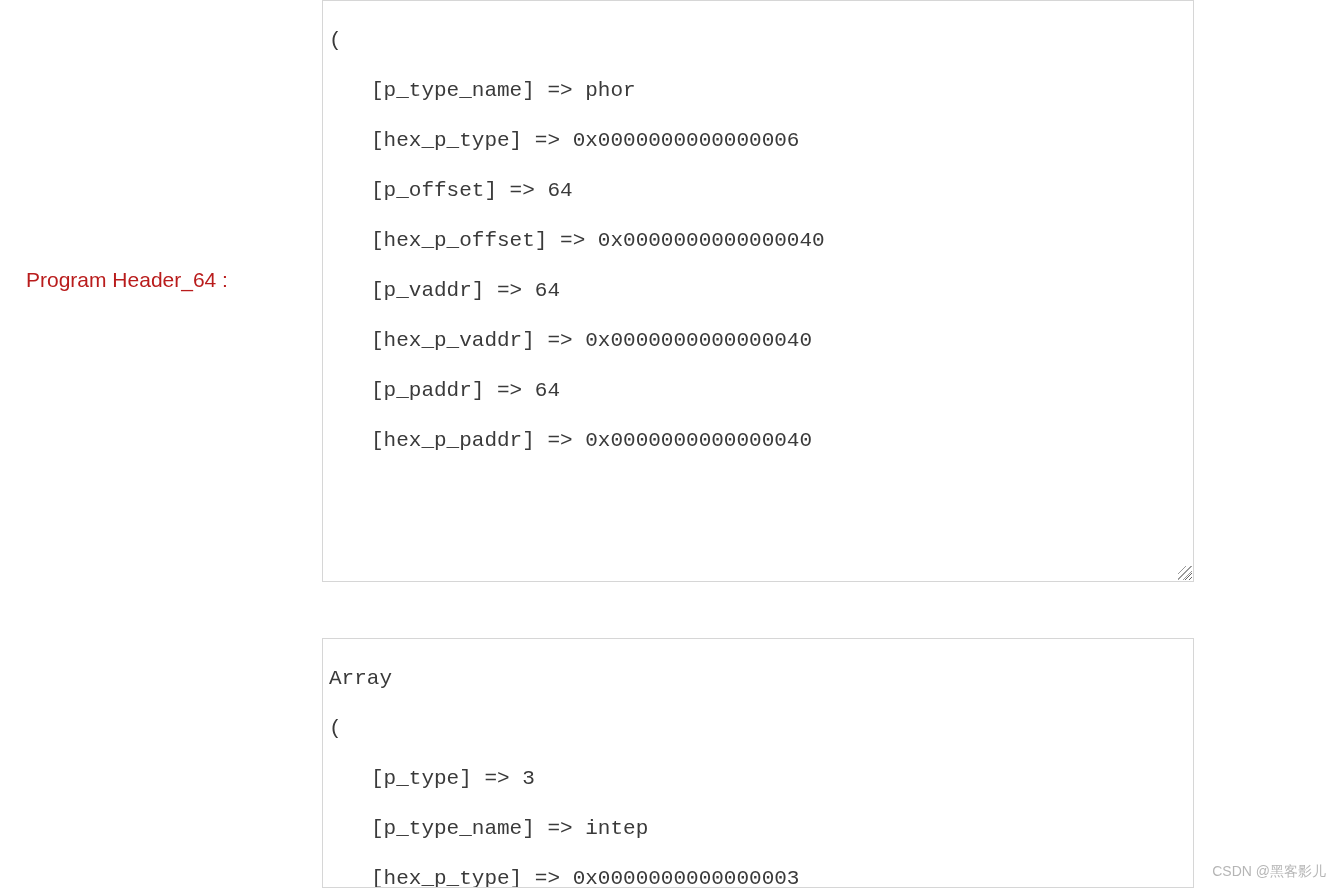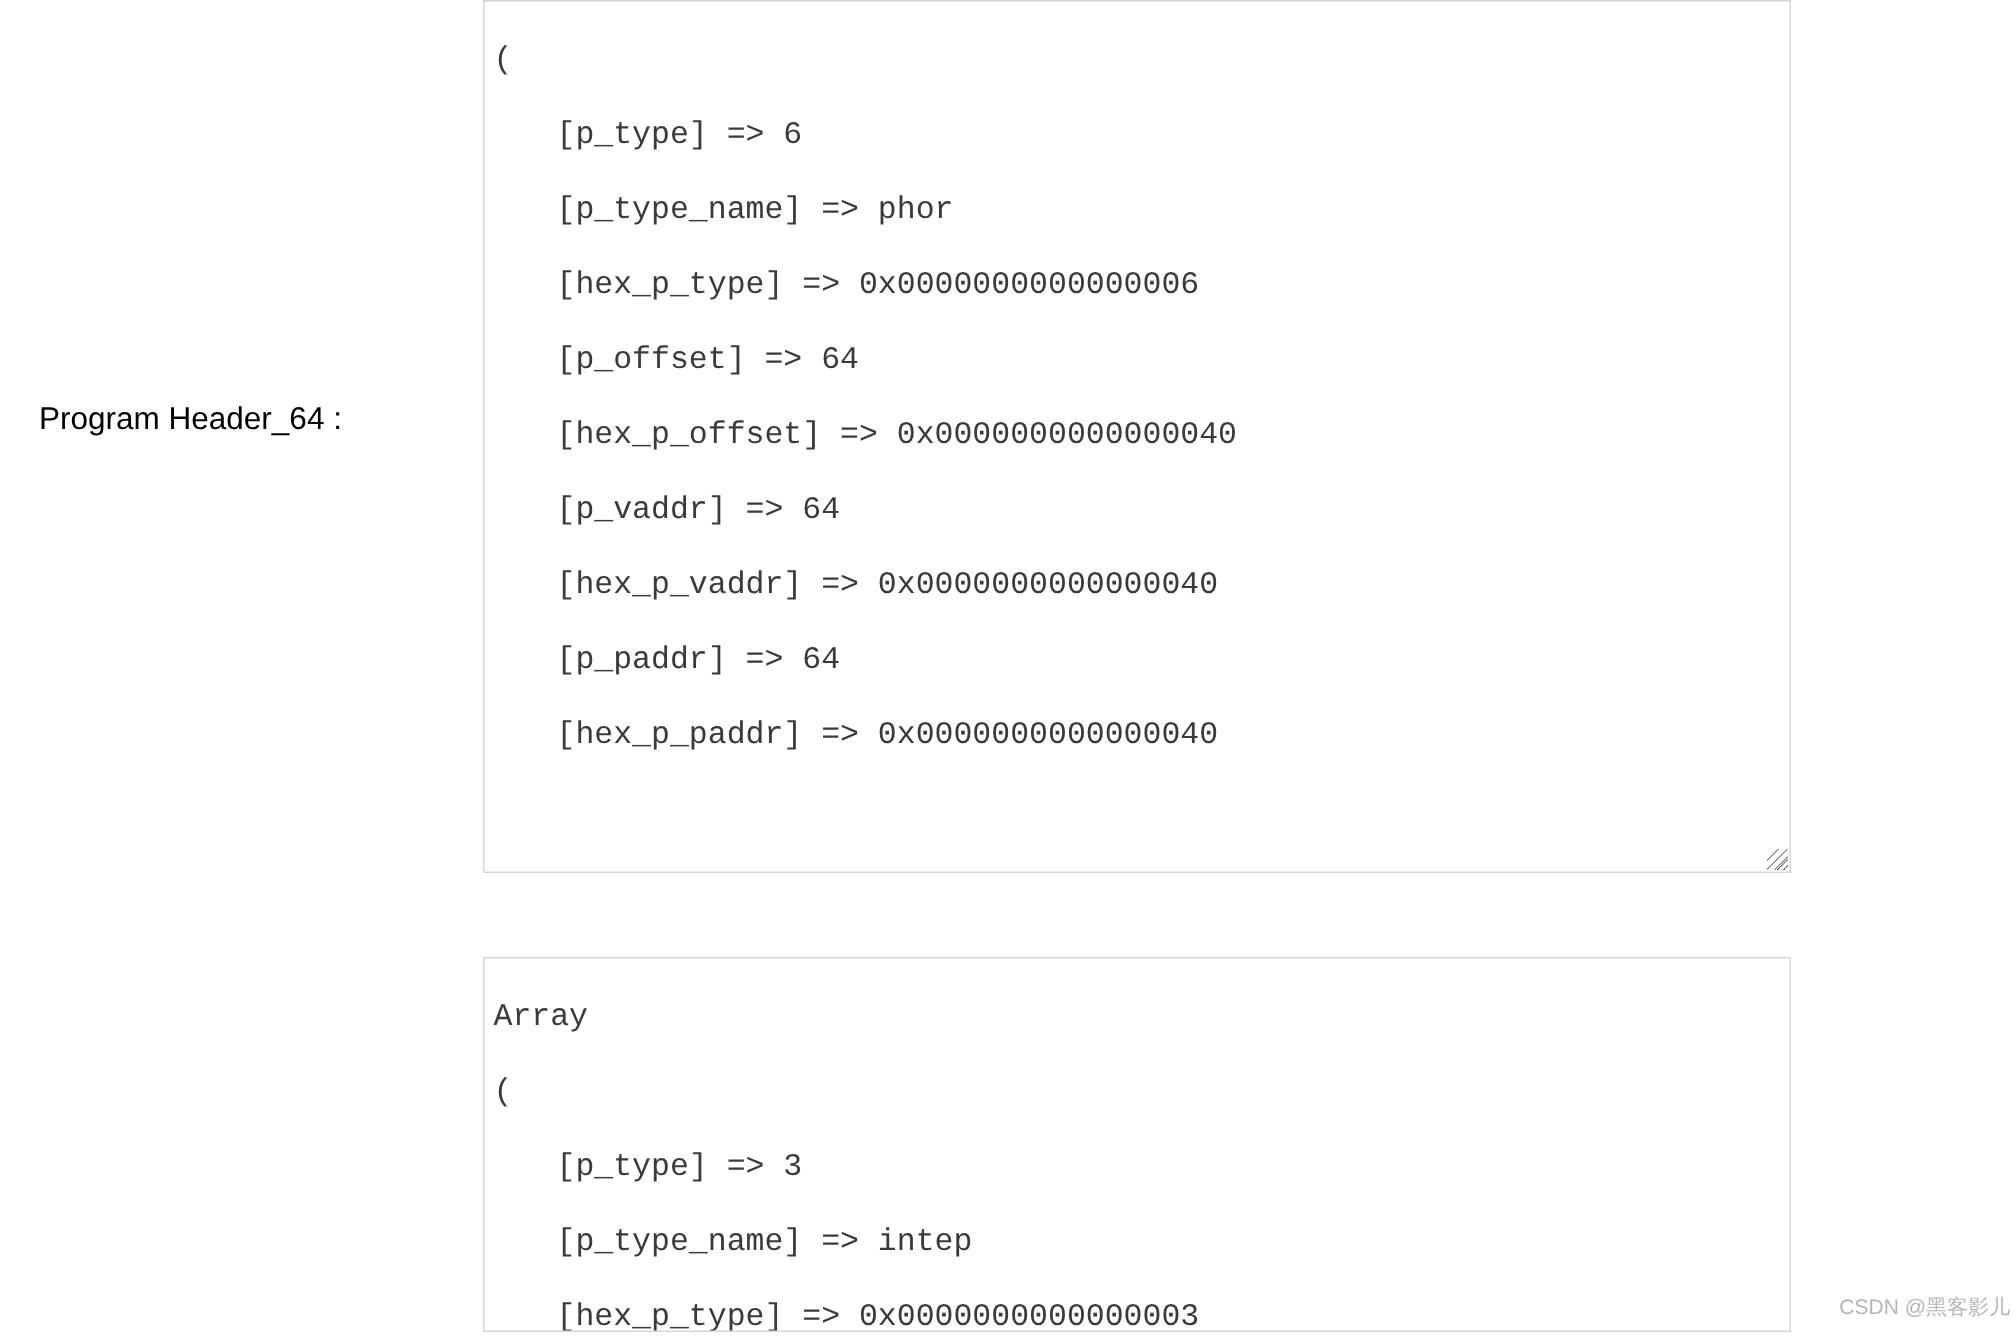"[p_type] => 6" span.line { html: <span>[p_type] =&gt; 6</span> -> none }
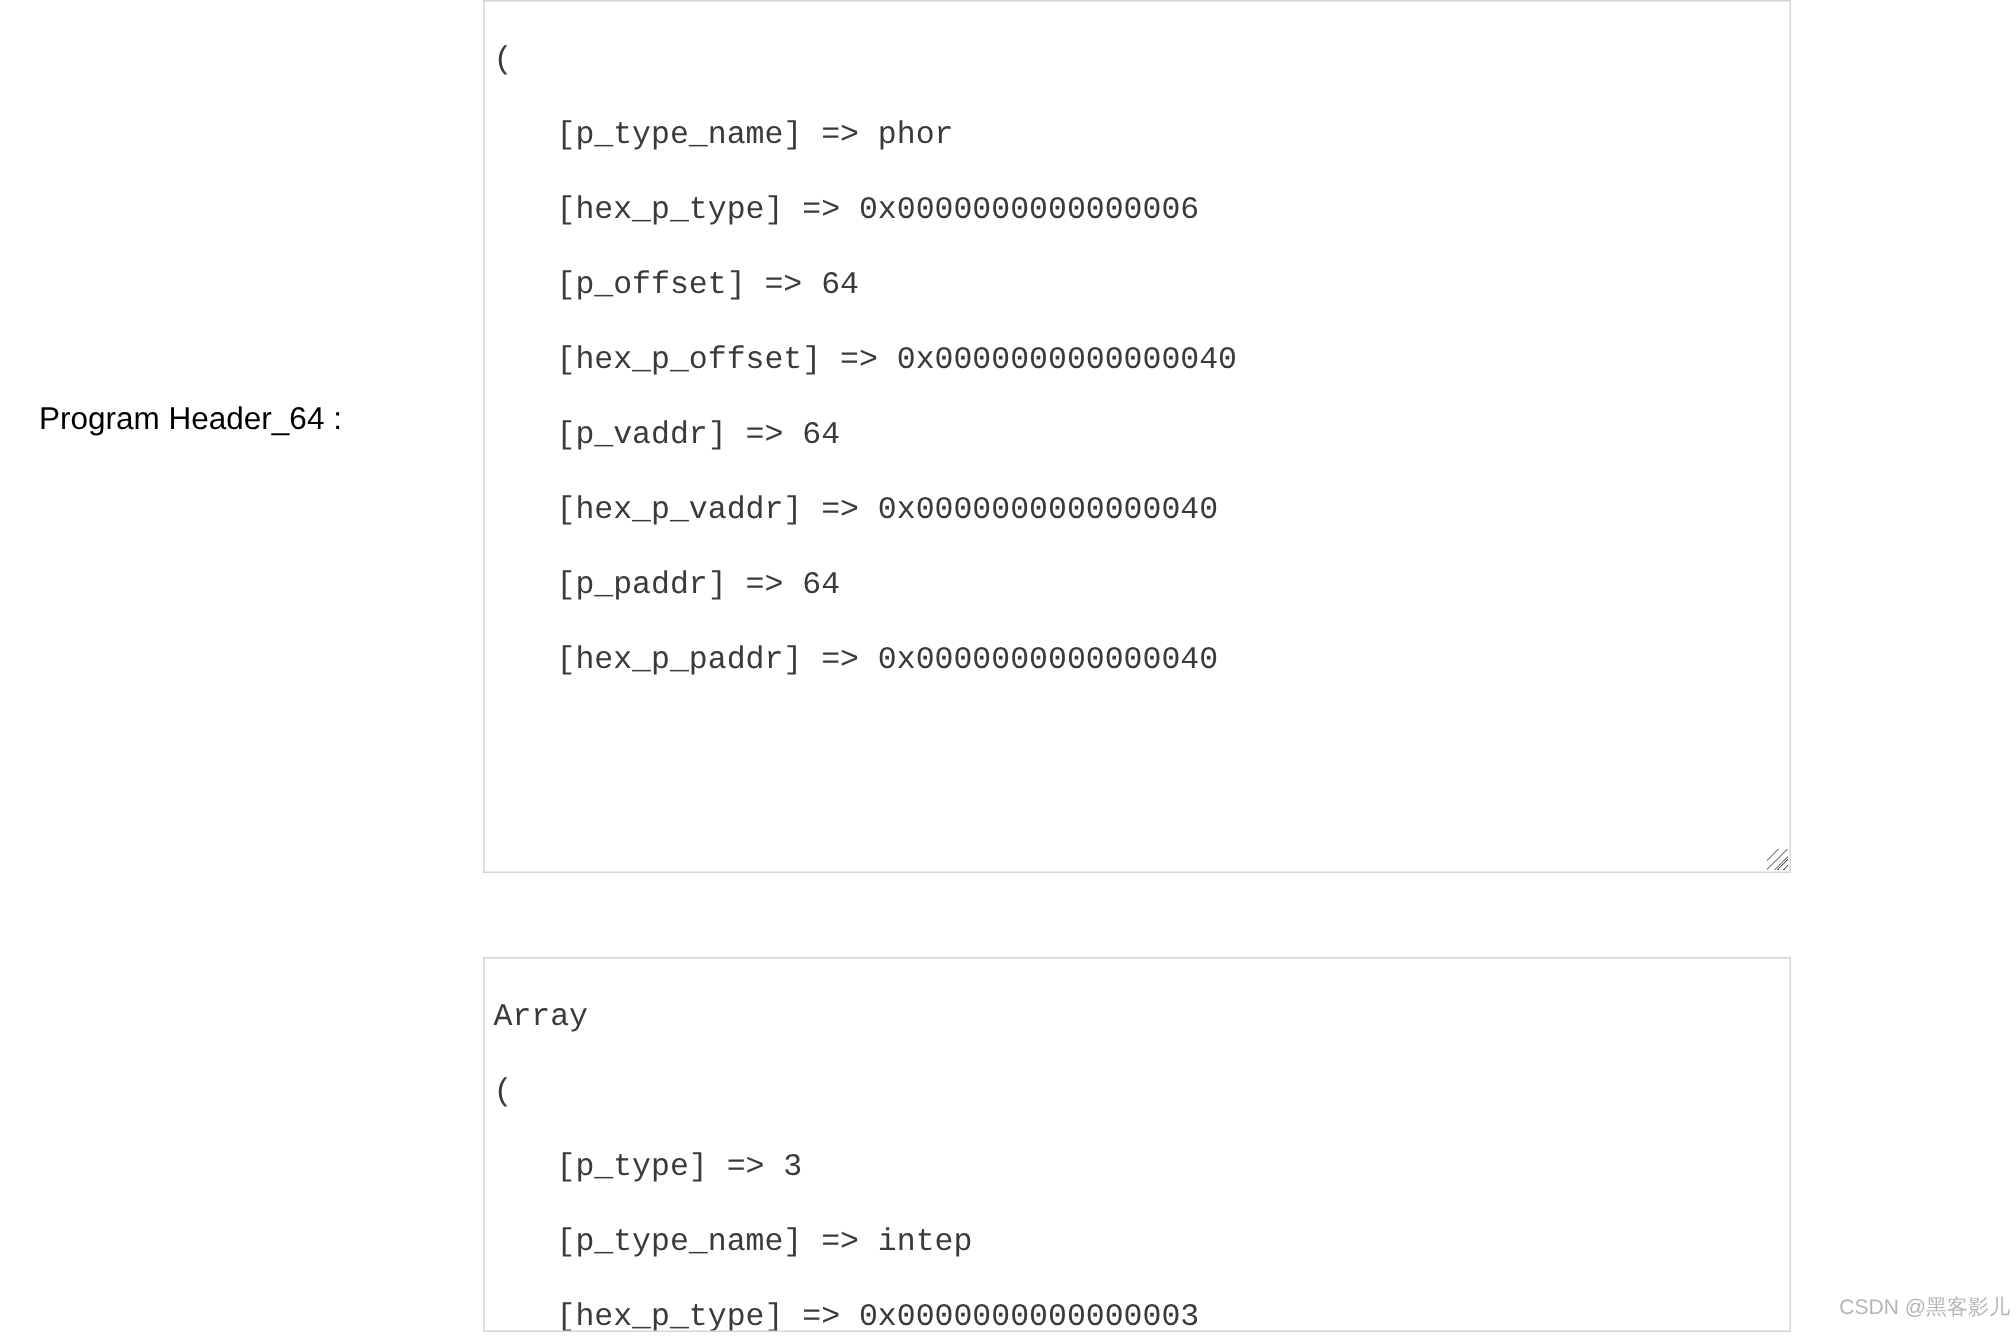"Program Header_64 :" .section-label { color: #000000 -> #b91c1c }
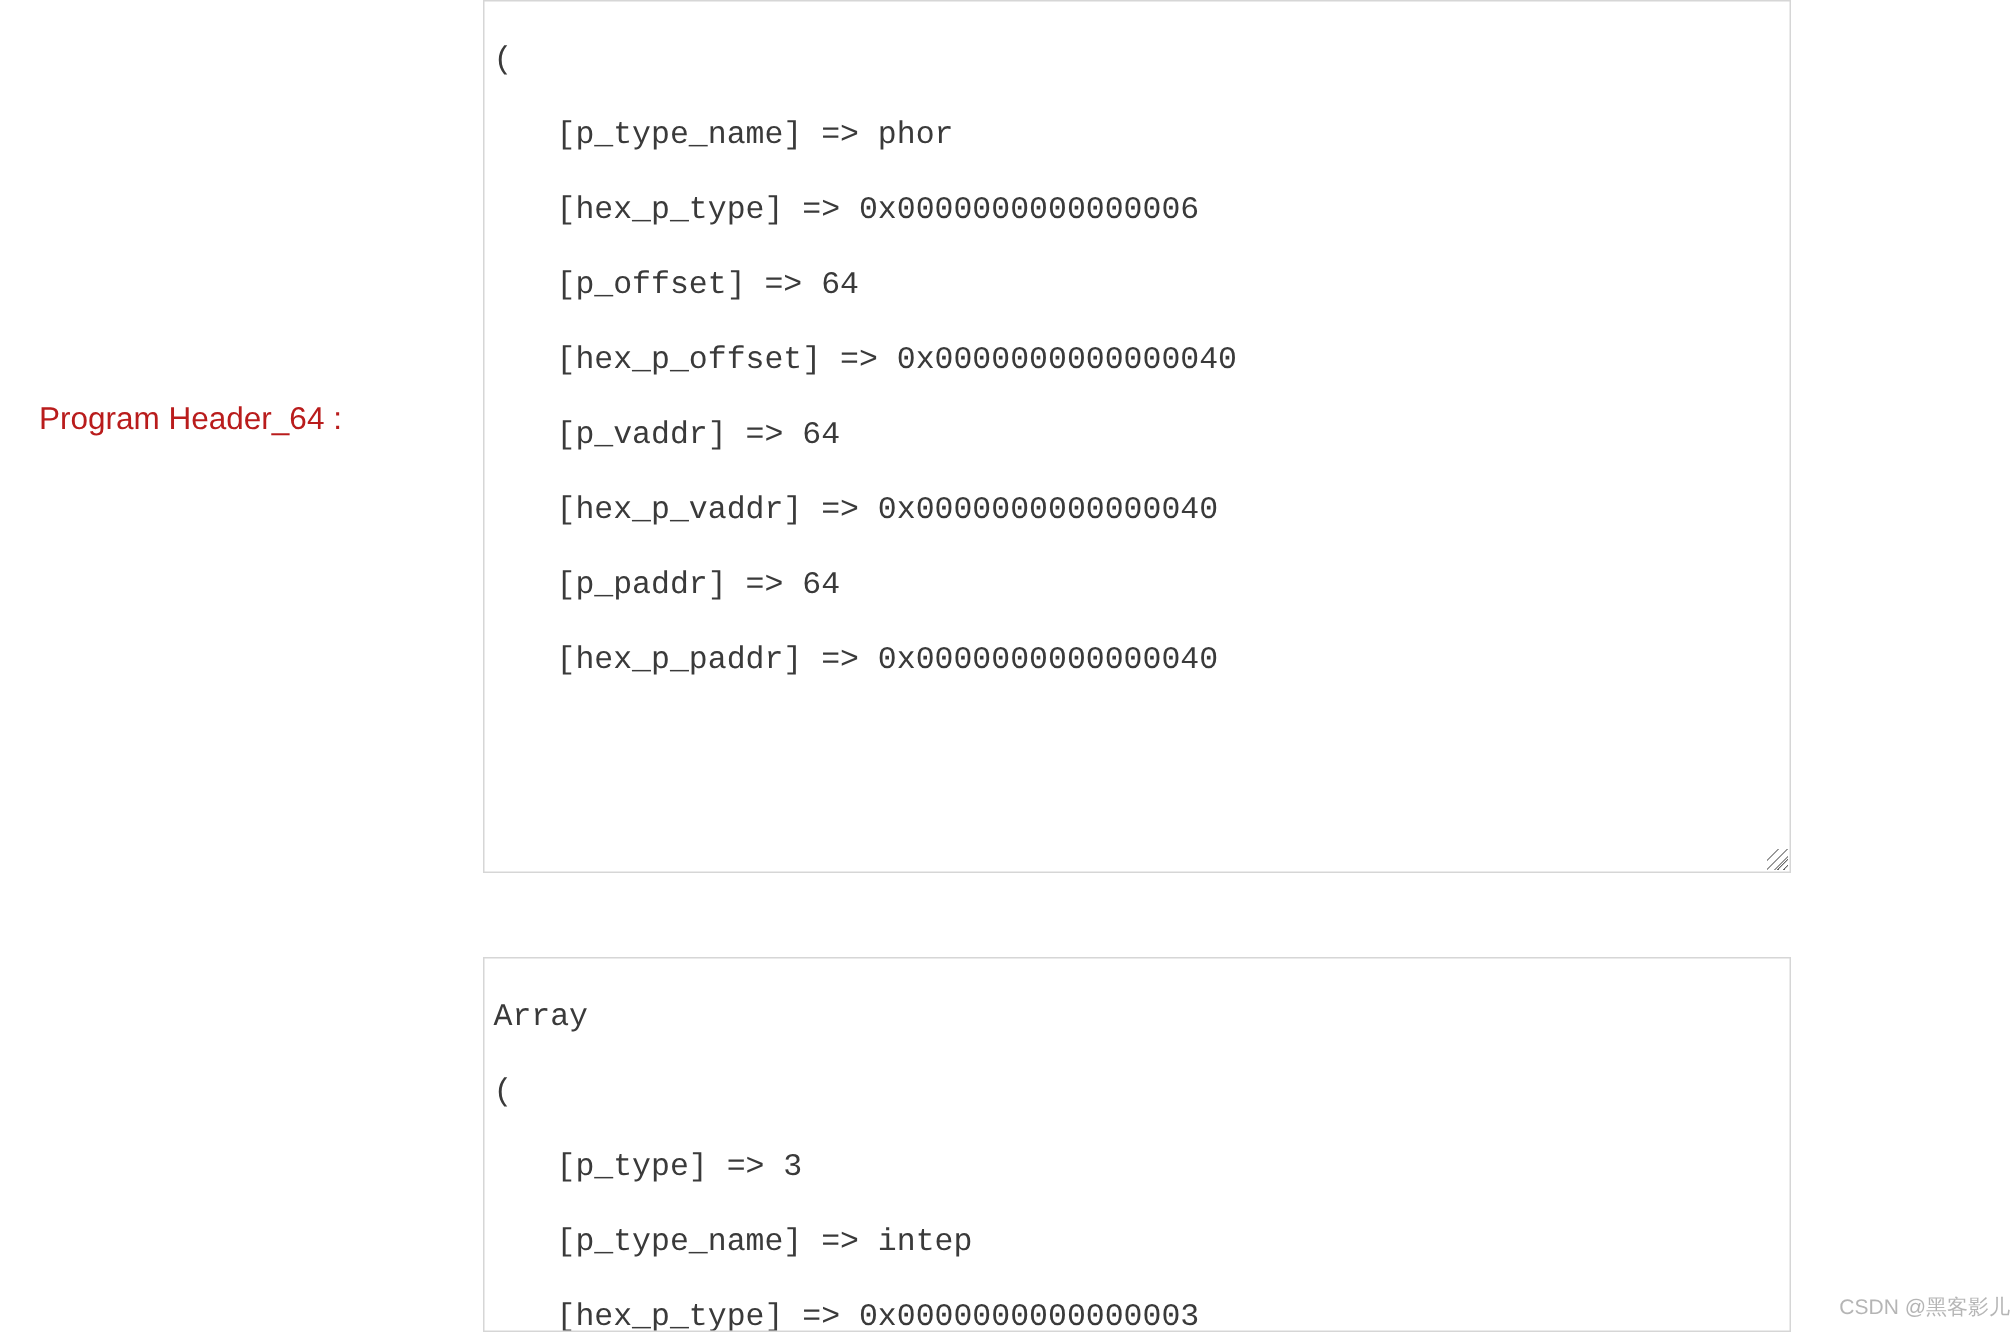"CSDN @黑客影儿" .watermark { right: 4px -> 18px }
